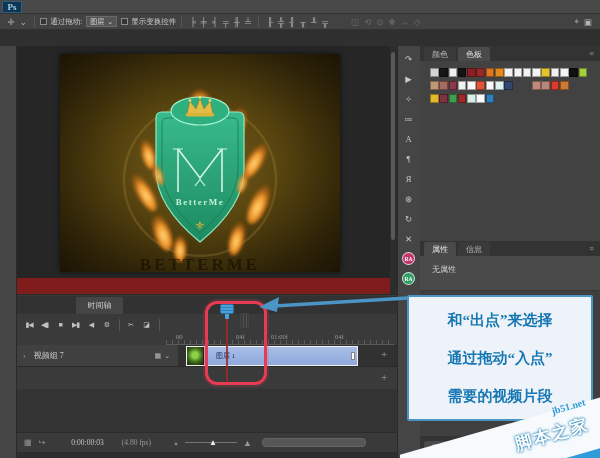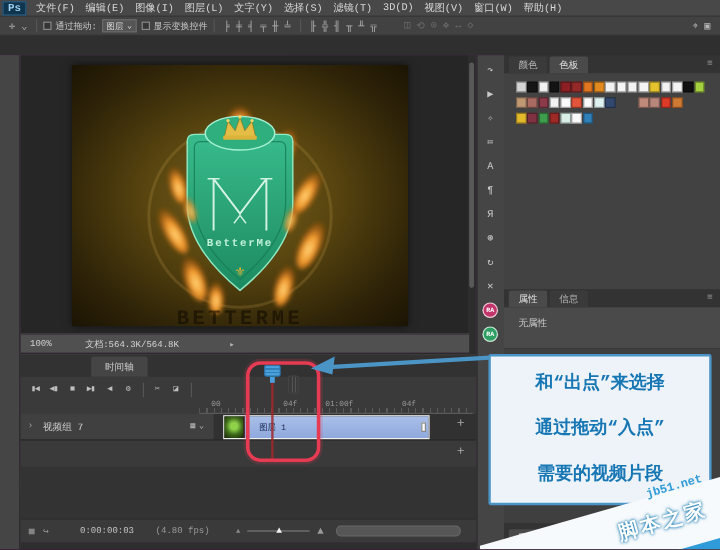"Ps" #app { background: #701a75 -> #7f1d1d; font-family: Liberation Mono, monospace -> Liberation Serif, serif }
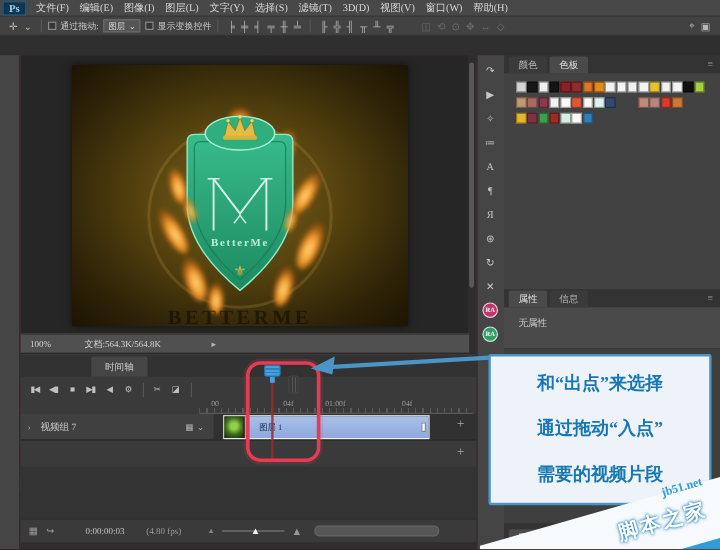"文件(F)" div { html: <div> <span>文件(F)</span> <span>编辑(E)</span> <span>图像(I)</span> <span>图层(L)</span> <span>文字(Y)</span> <span>选择(S)</span> <span>滤镜(T)</span> <span>3D(D)</span> <span>视图(V)</span> <span>窗口(W)</span> <span>帮助(H)</span> </div> -> none }
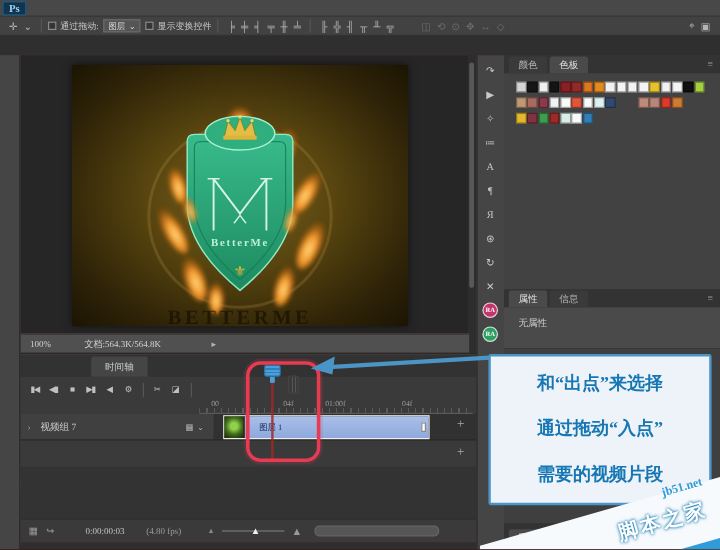"100%" div.abs { html: <div> <span>100%</span> <span>文档:564.3K/564.8K</span> <span>▸</span> </div> -> none }
